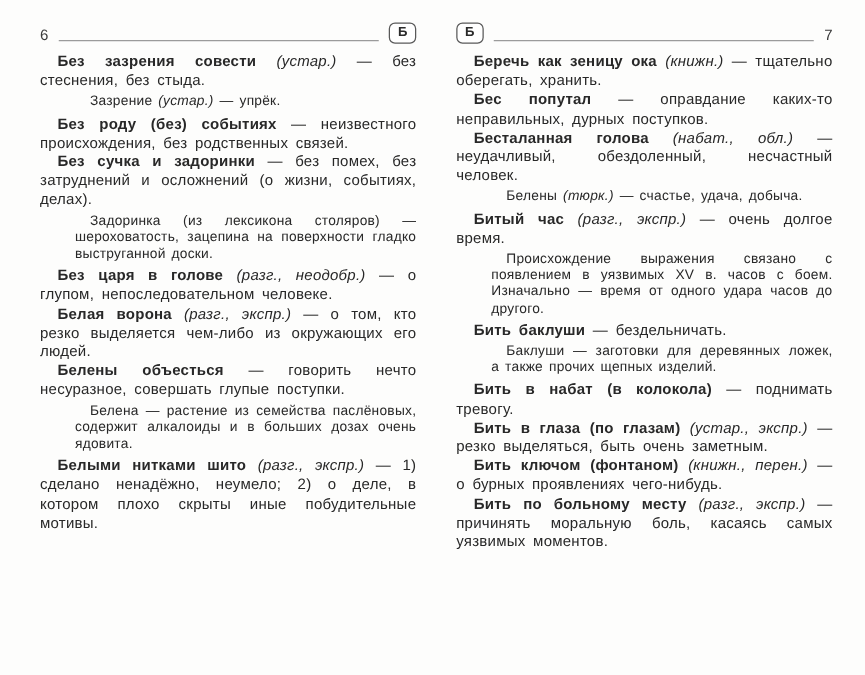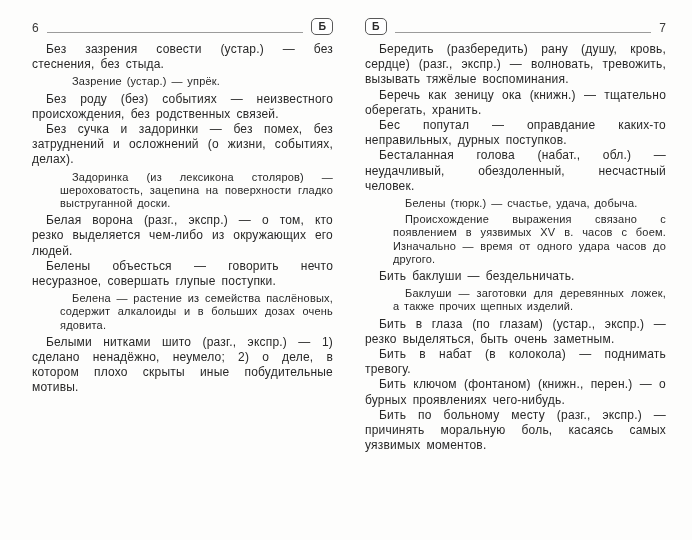"Без зазрения совести" .seg-b { font-weight: 400 -> 700 }
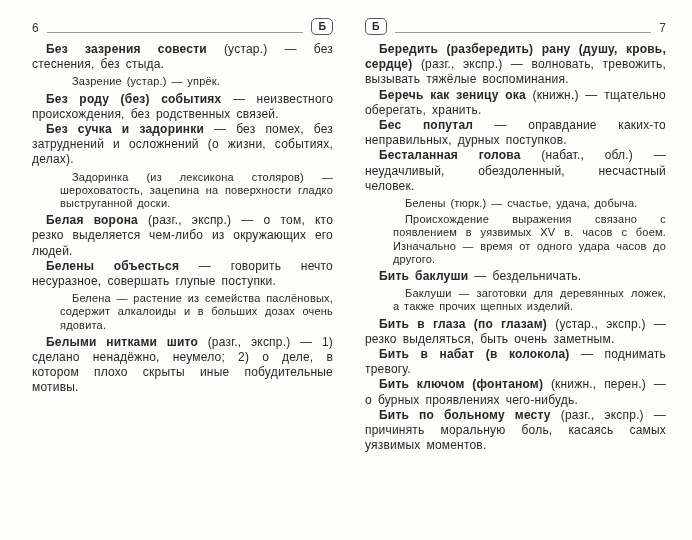"(устар.)" .seg-i { font-style: none -> italic }
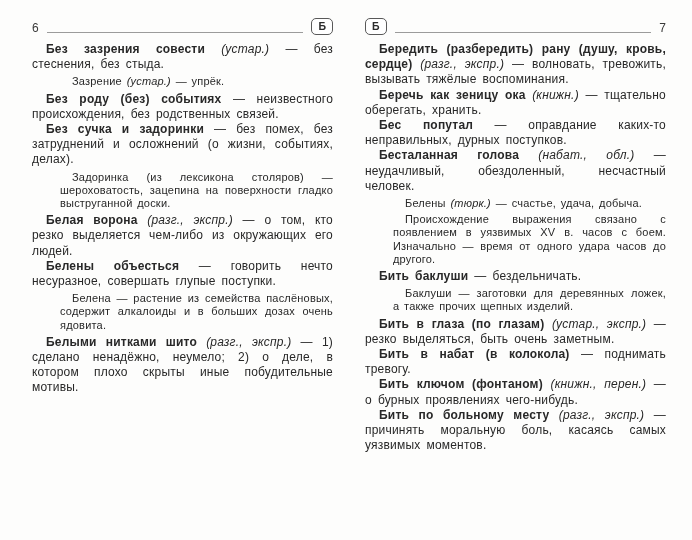"Бередить (разбередить) рану (душу," p.entry { html: <p><span>Бередить (разбередить) рану (душу, кровь, сердце) </span><span>(разг., экспр.)</span><span> — волновать, тревожить, вызывать тяжёлые воспоминания.</span></p> -> none }
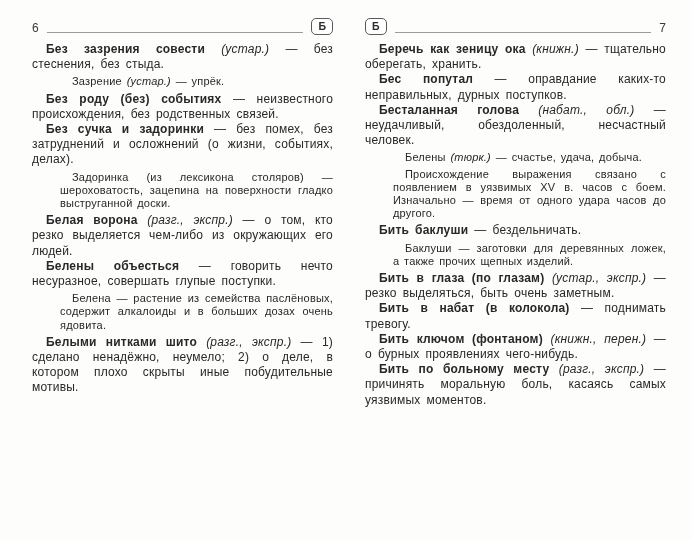"Битый час (разг., экспр.) —" p.entry { html: none -> <p><span>Битый час </span><span>(разг., экспр.)</span><span> — очень долгое время.</span></p> }
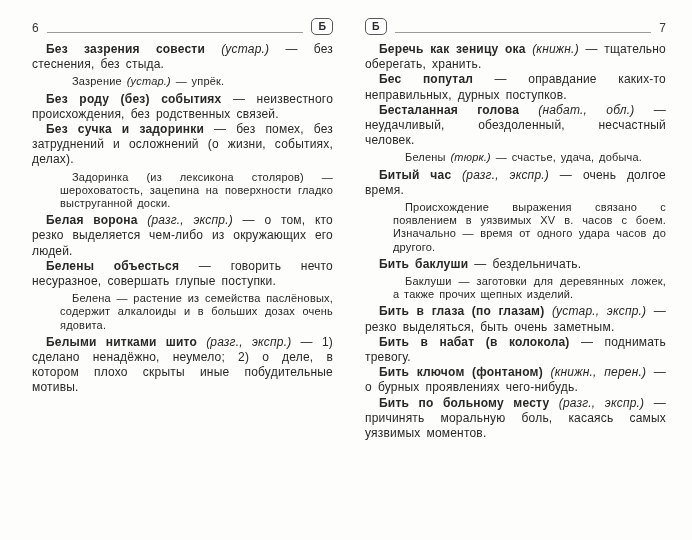"Без царя в голове (разг.," p.entry { html: none -> <p><span>Без царя в голове </span><span>(разг., неодобр.)</span><span> — о глупом, непоследовательном человеке.</span></p> }
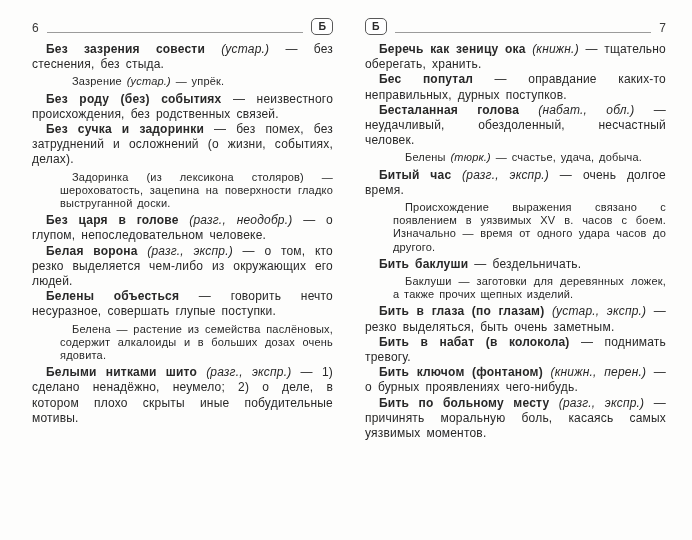"Бить в глаза (по глазам)" p.entry { order: before "Бить в набат (в колокола)" -> after "Бить в набат (в колокола)" }
